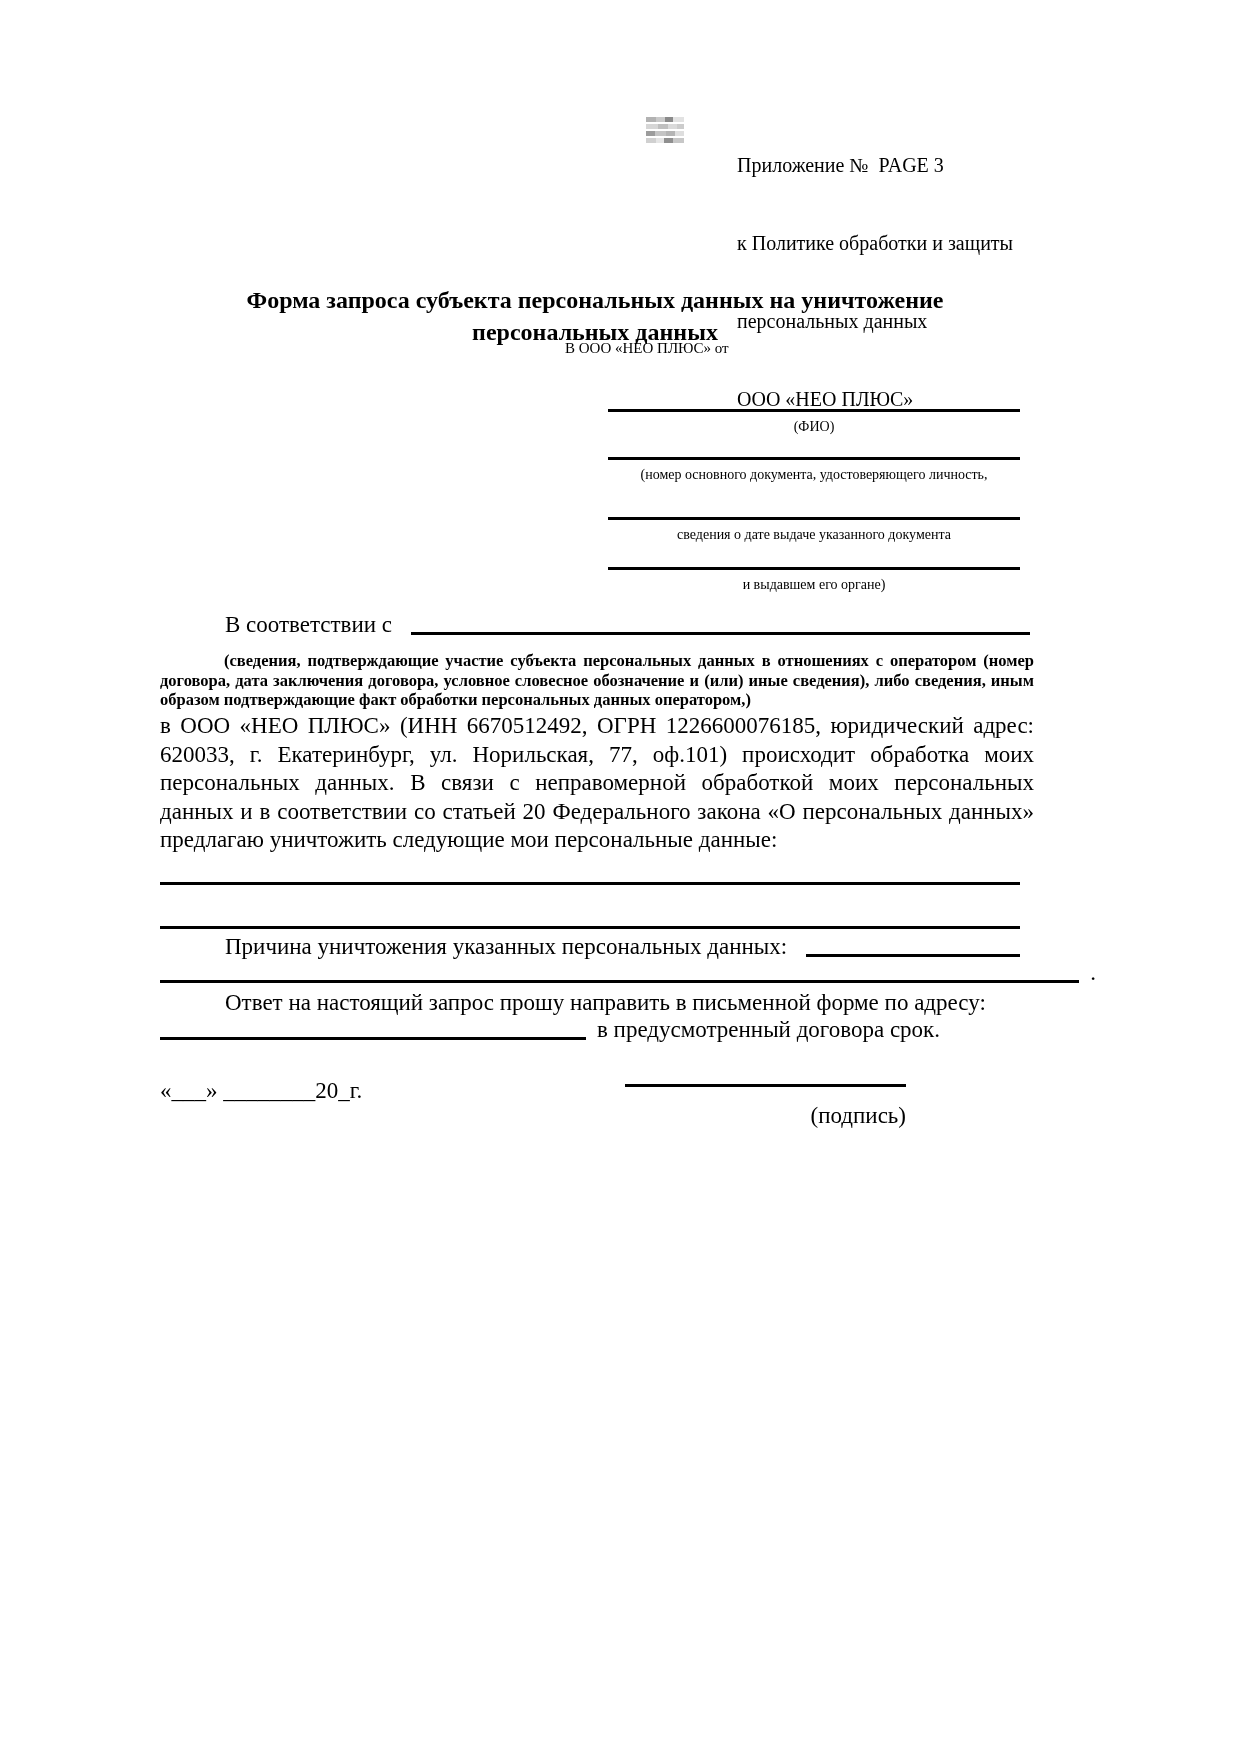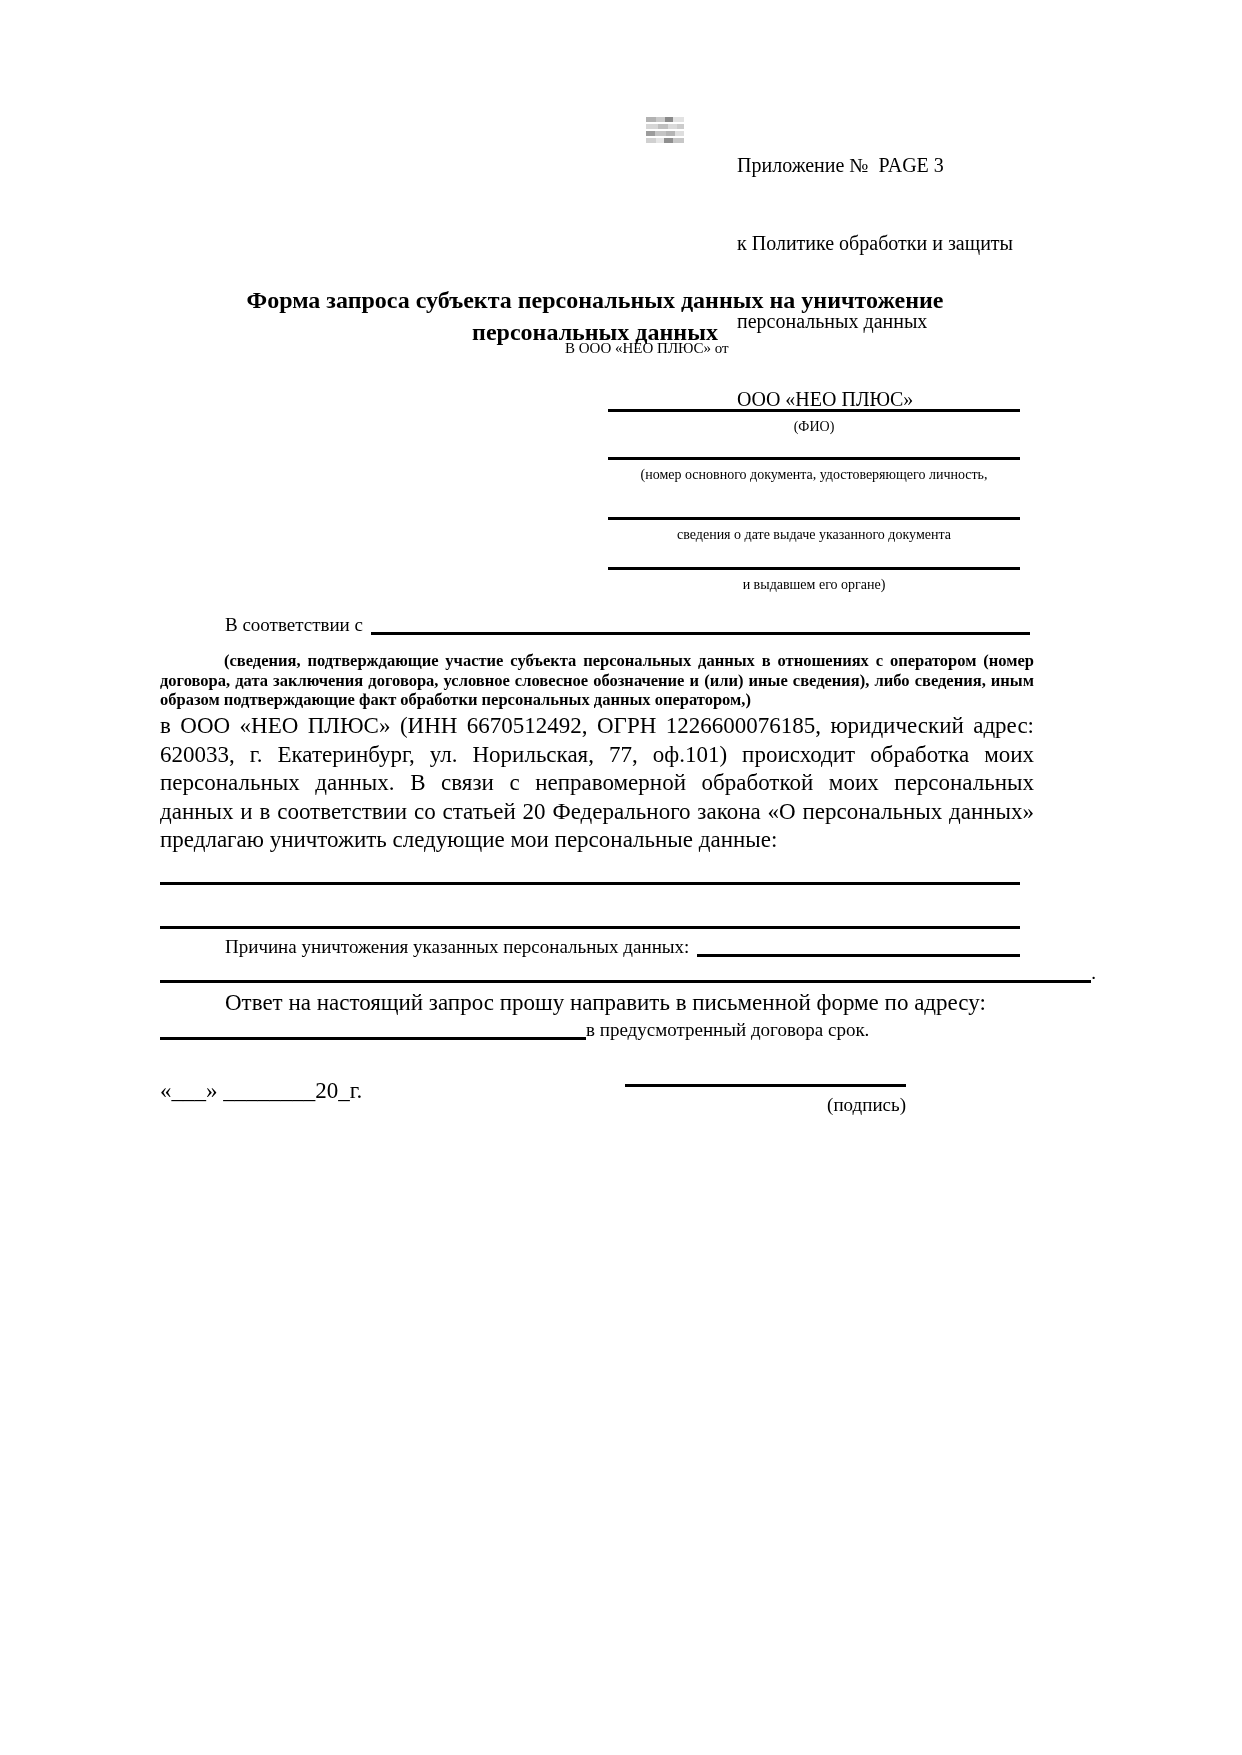"В соответствии с" .row { font-size: 19px -> 23px; gap: none -> 11px }
